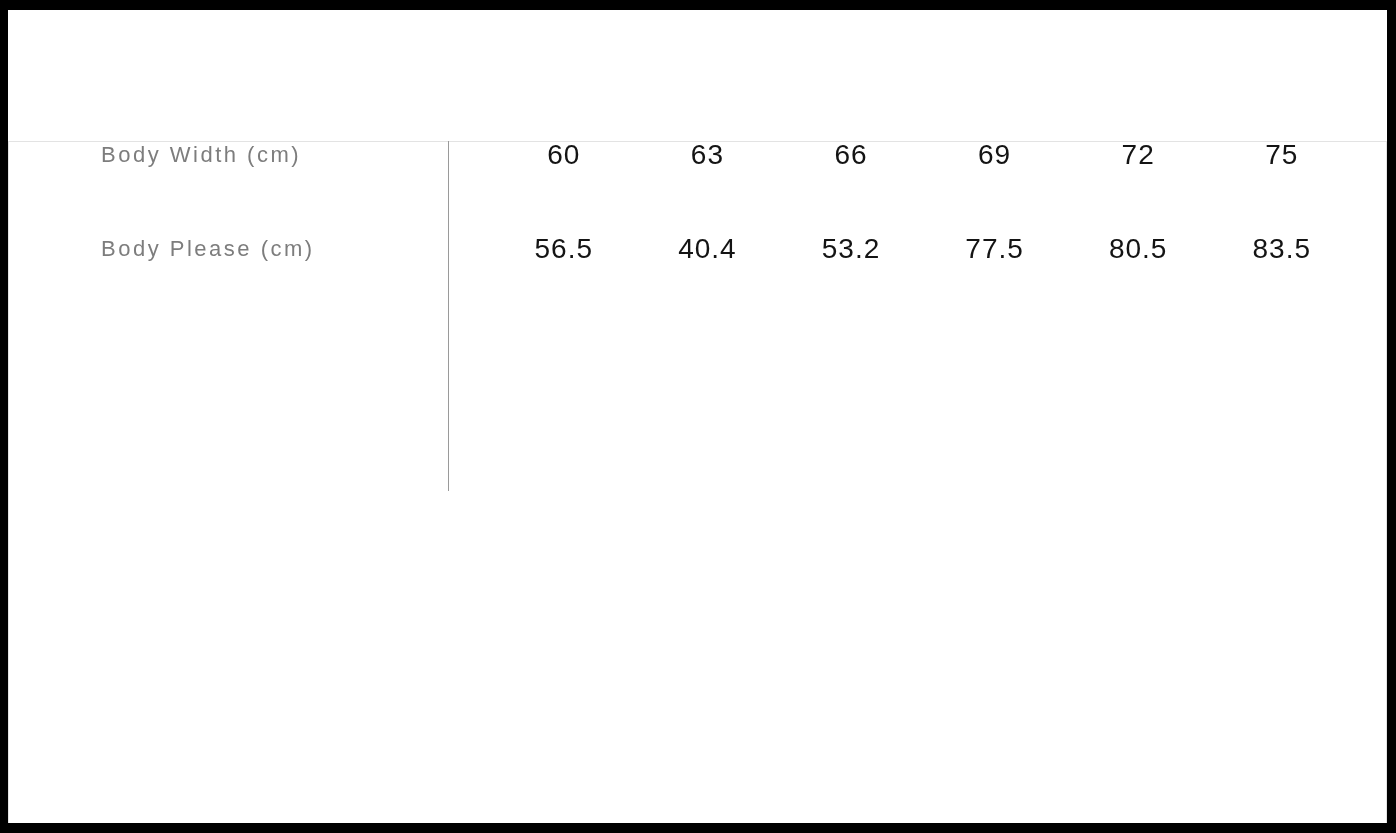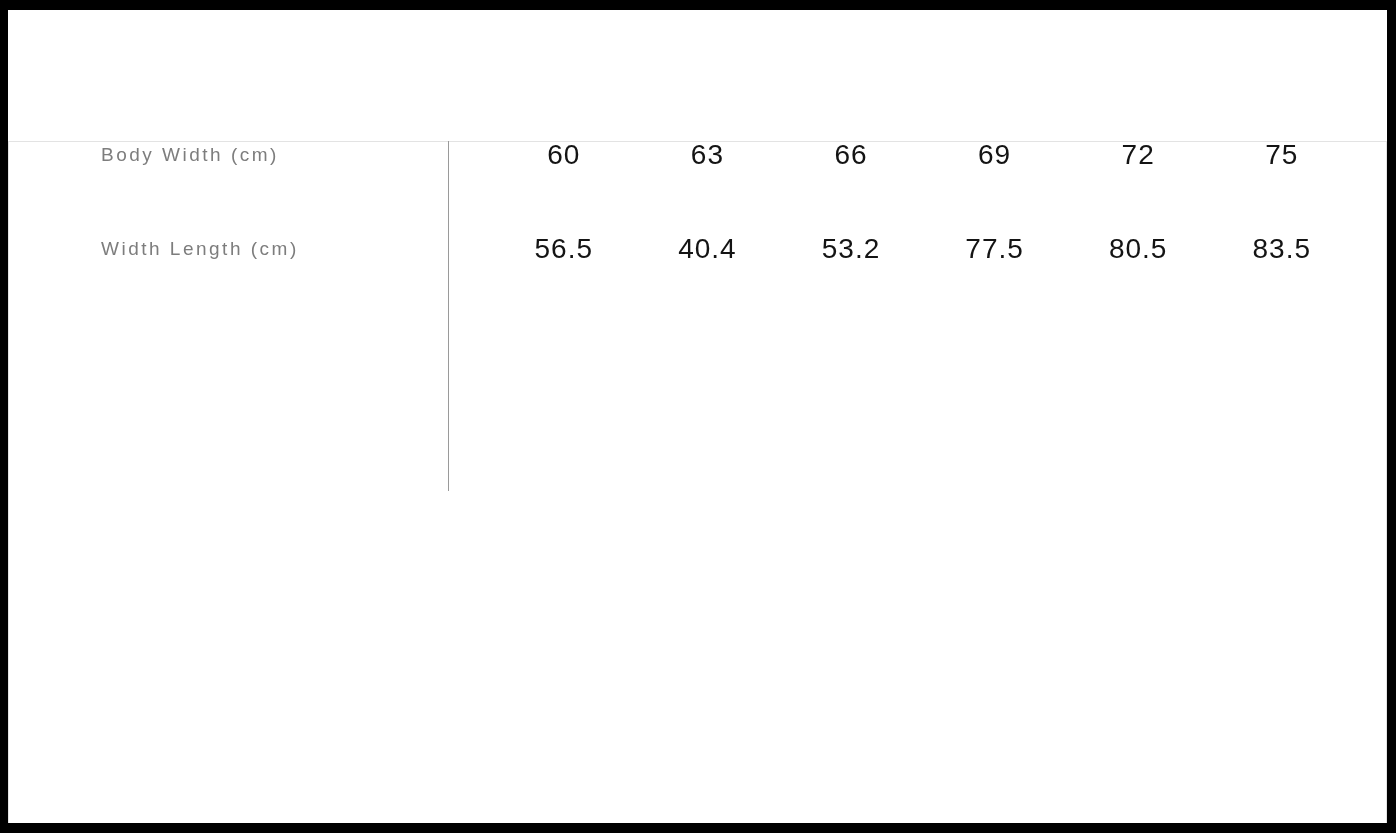"Body Width (cm)" .row-label { font-size: 19px -> 22px }
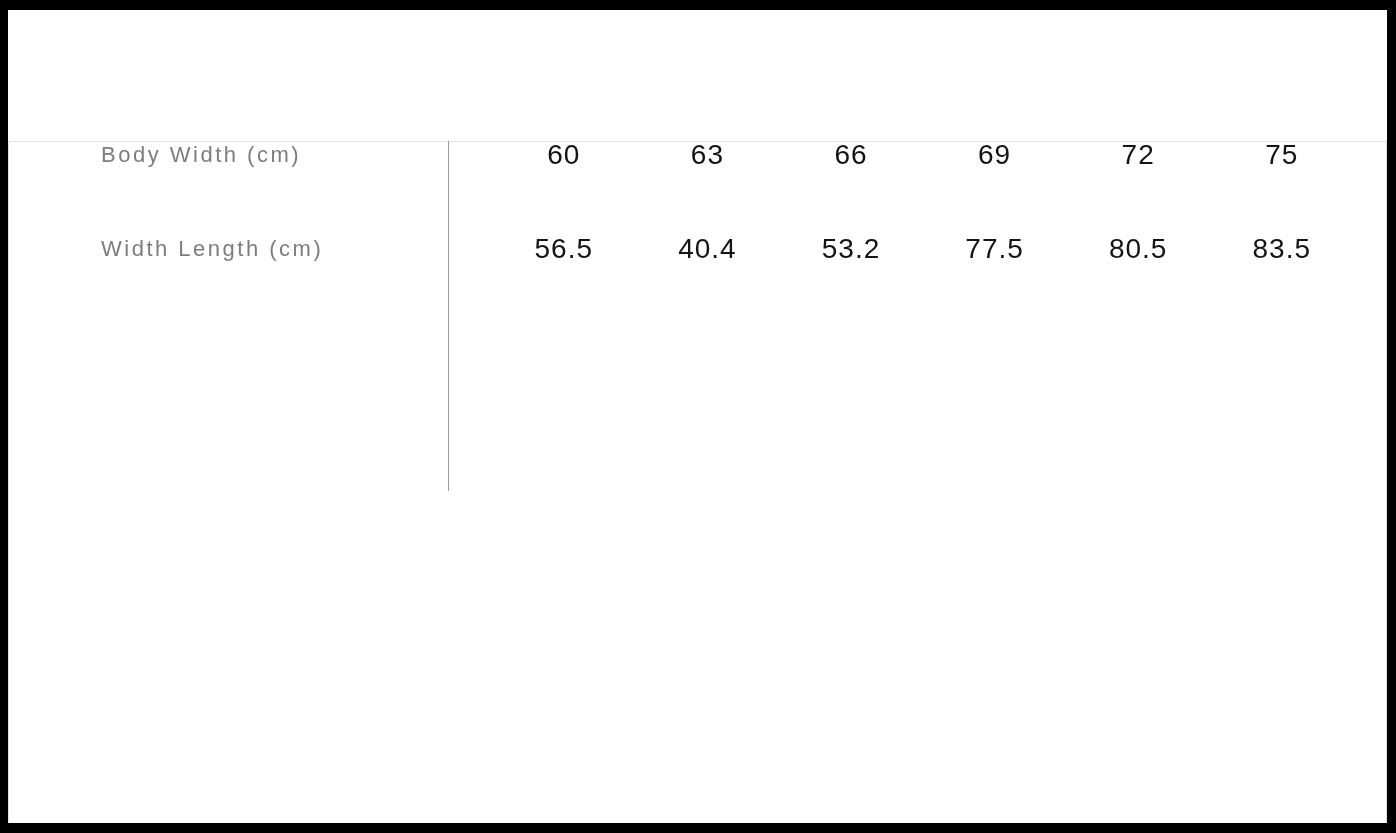"Width Length (cm)" div.cell-measure { text: Width Length -> Body Please }
